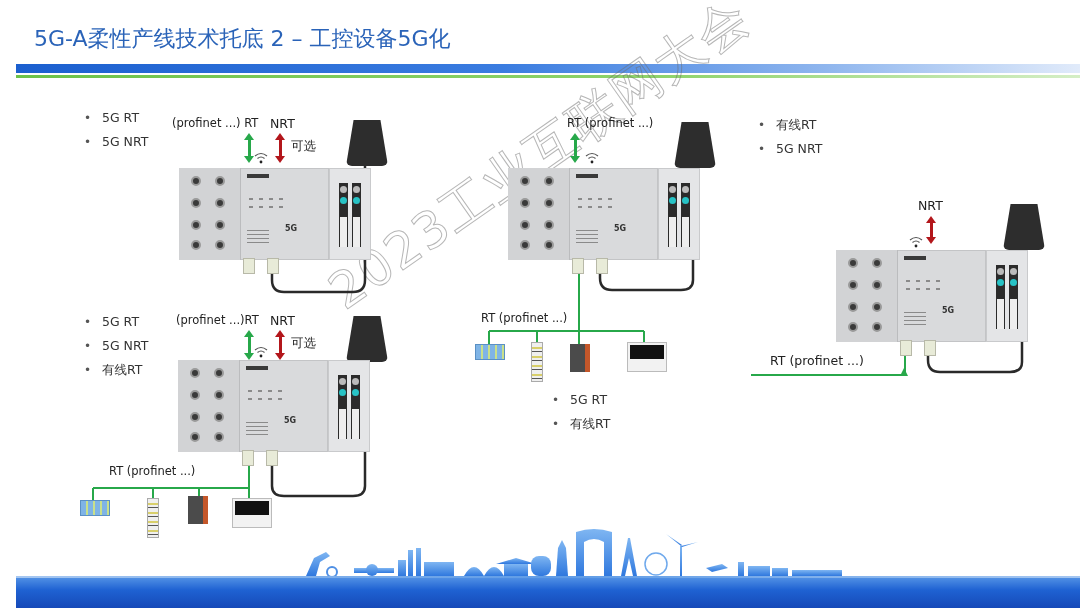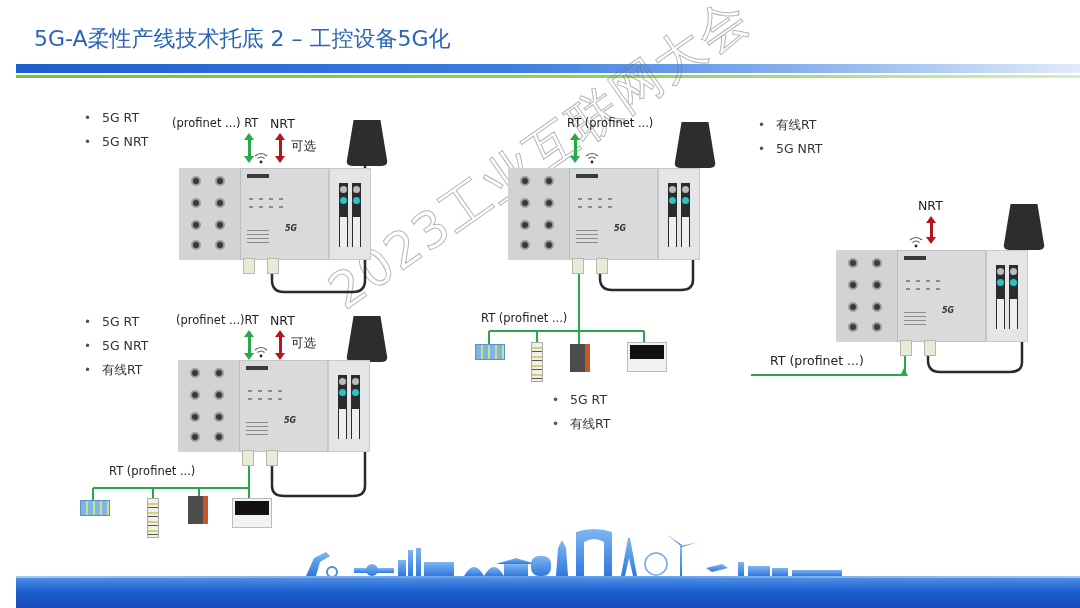"5G" .dev-5g { font-style: italic -> none }
